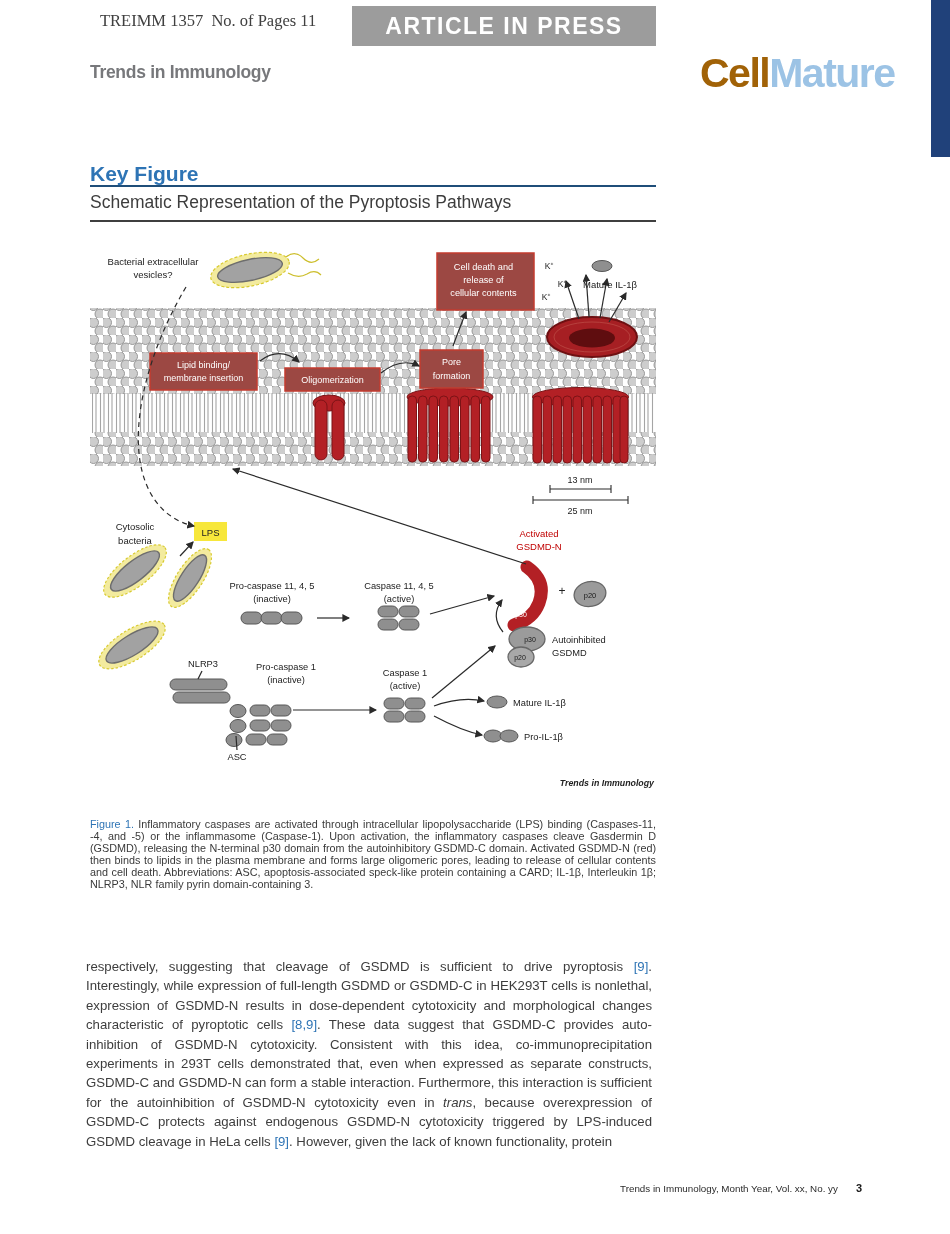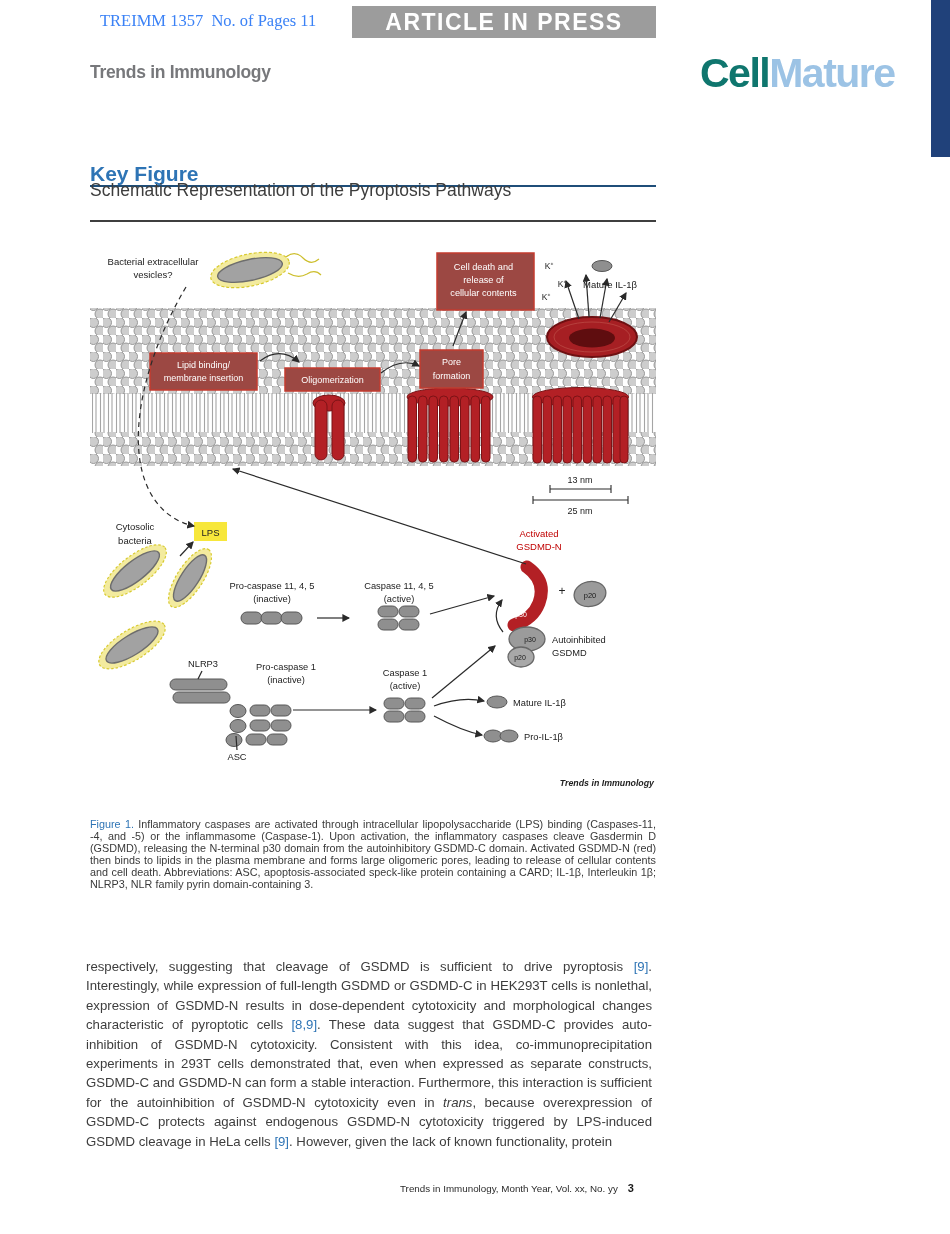"TREIMM 1357 No. of Pages" .ms-info { color: #3b82f6 -> #404040 }
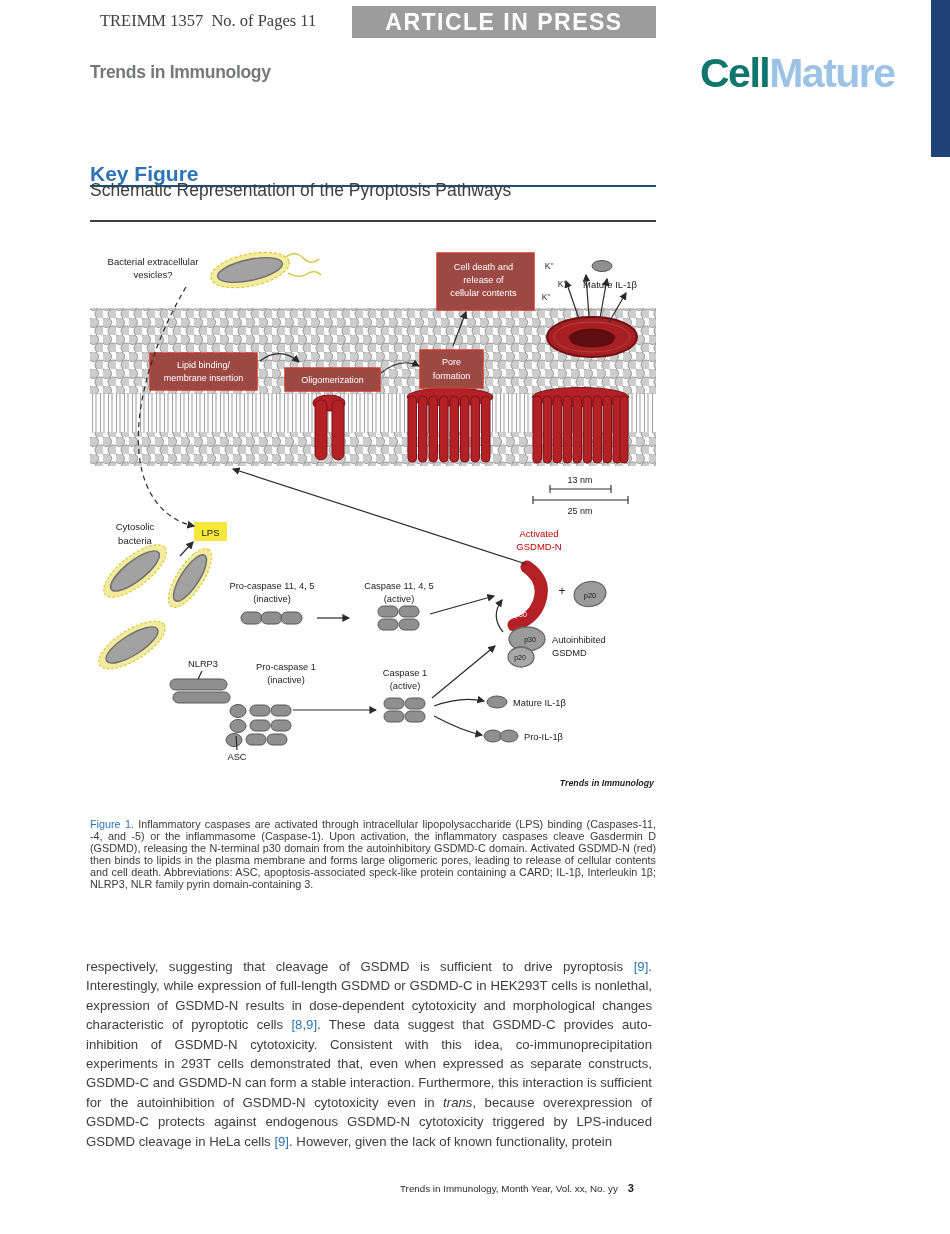"ARTICLE IN PRESS" .banner { height: 32px -> 40px }
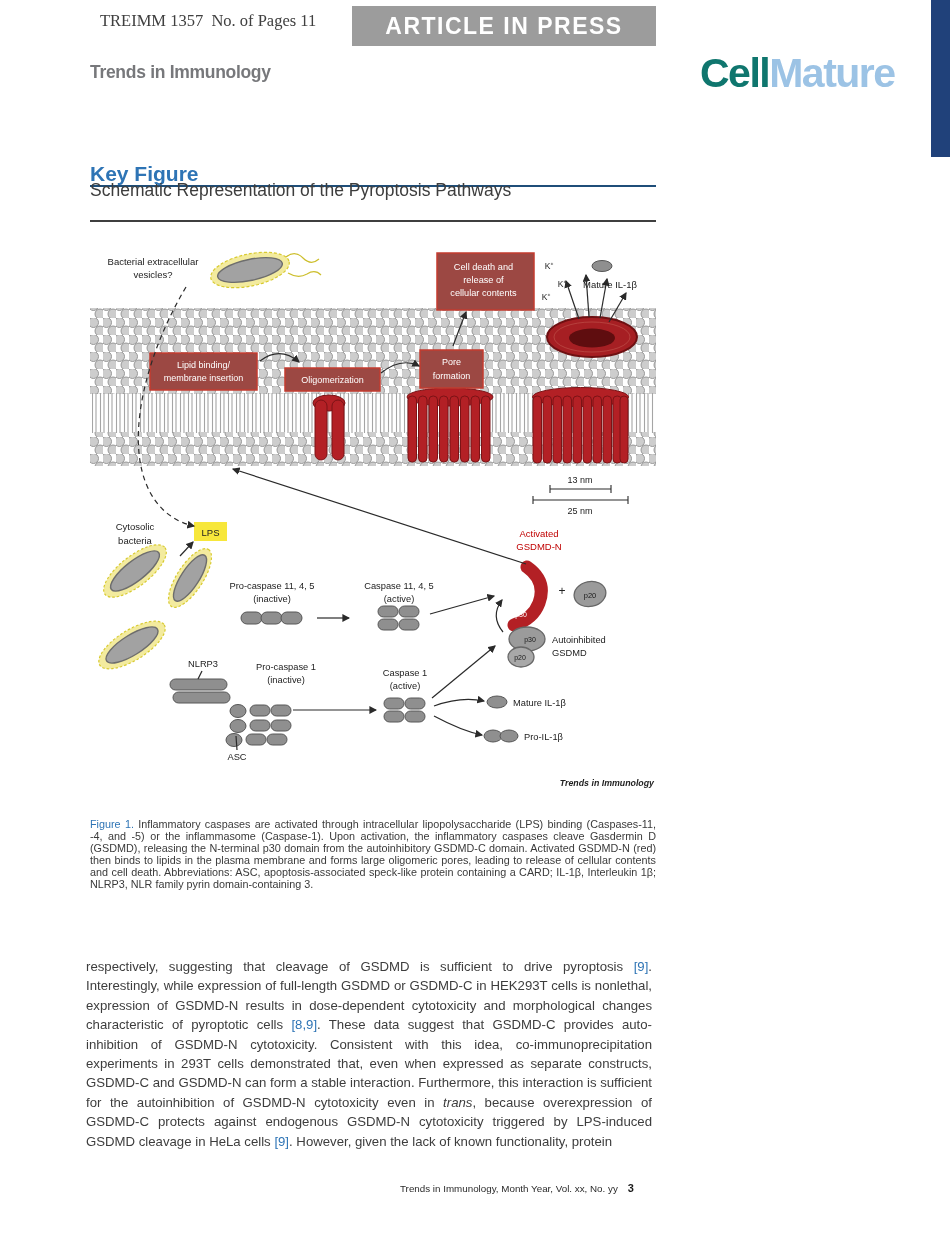"Cell" .logo .cell { color: #0f766e -> #a16207 }
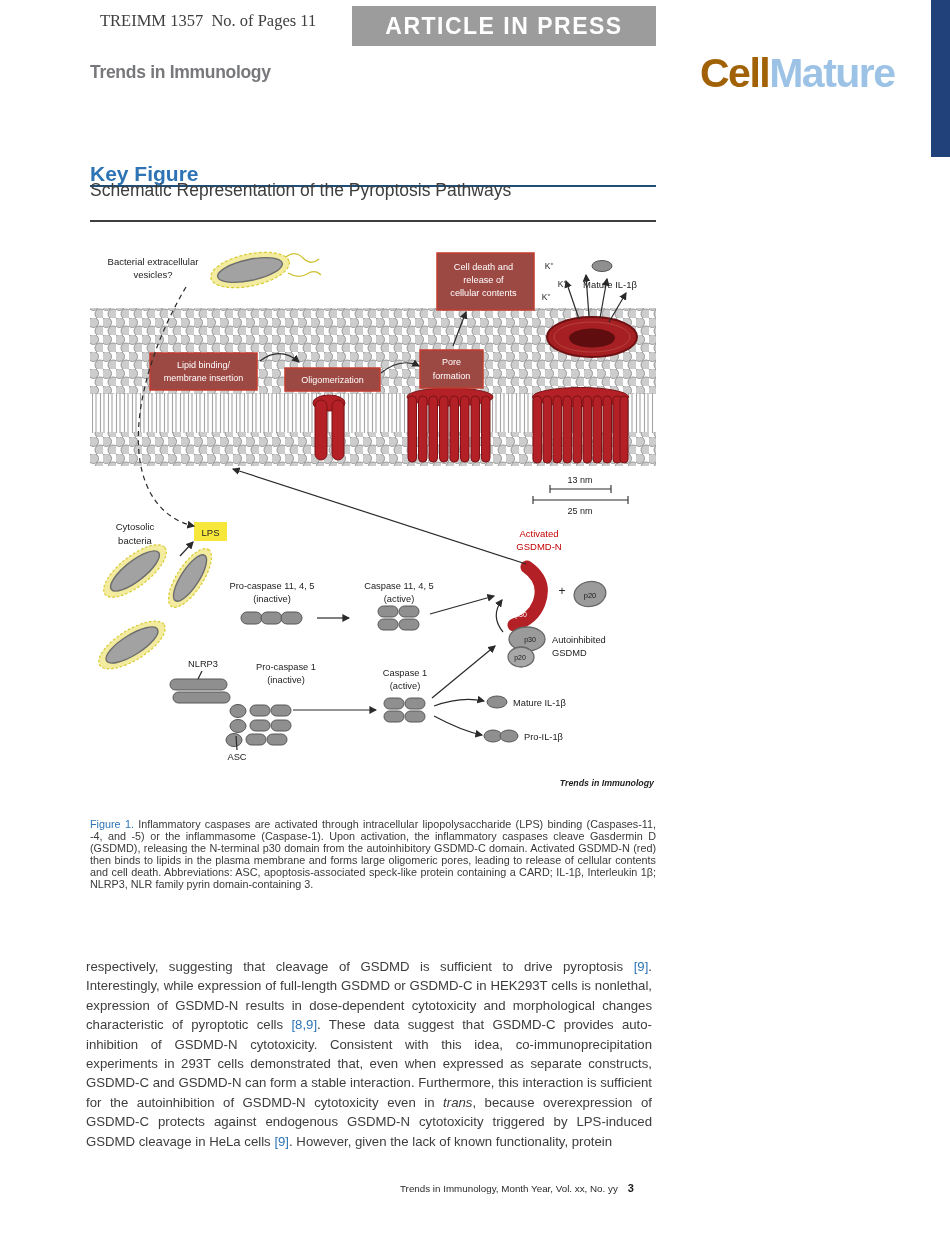"Schematic Representation of the" .kf-title { top: 180px -> 192px }
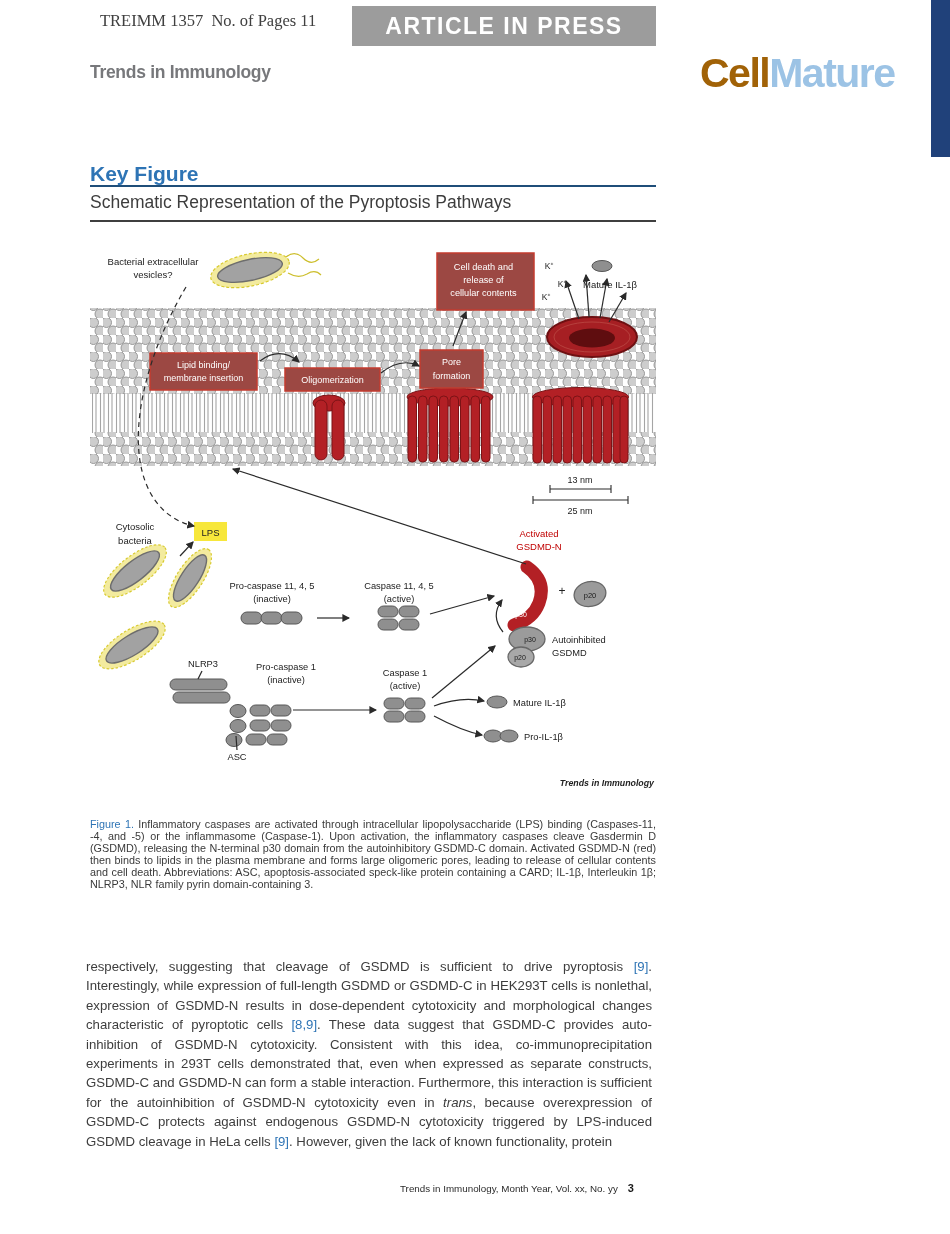"Trends in Immunology, Month Year," .footer { gap: 10px -> 18px; justify-content: none -> flex-end }
